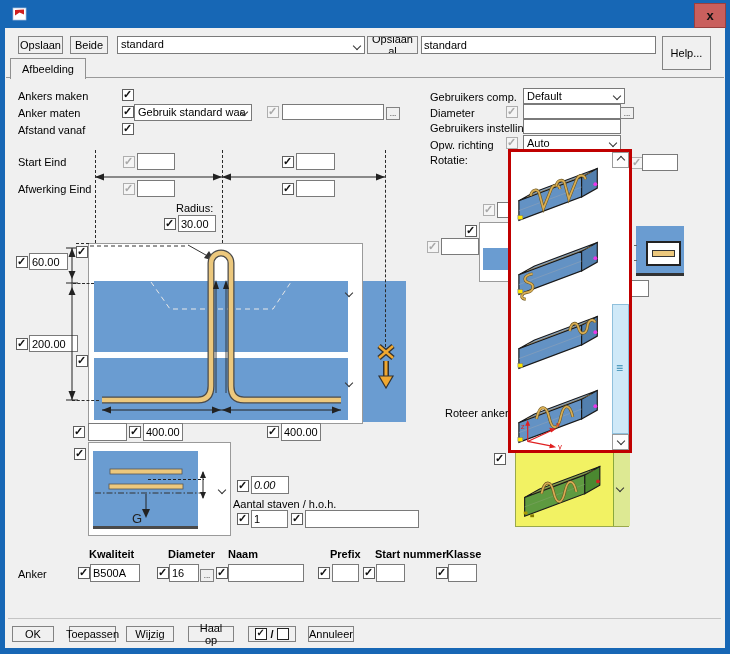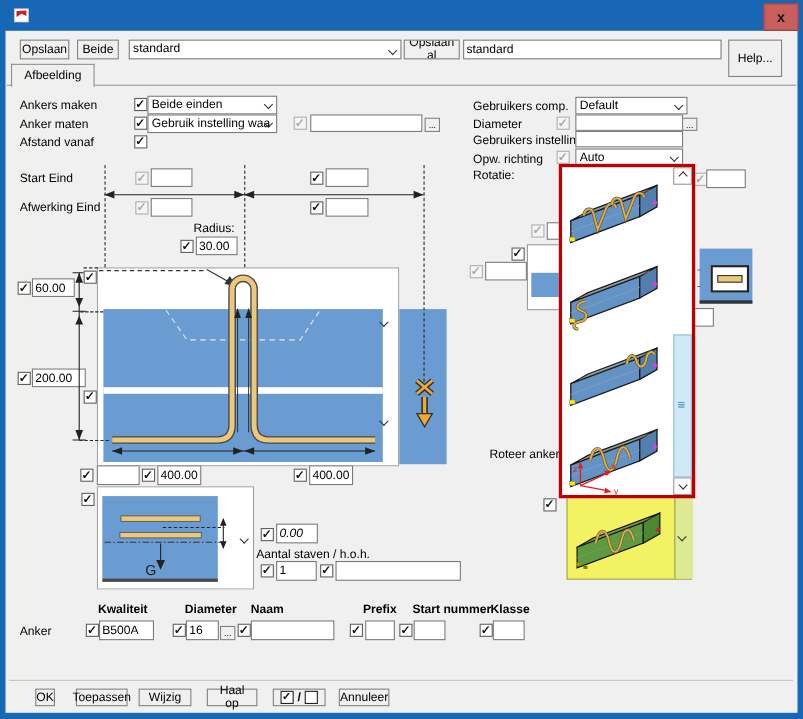"Beide einden" div.dd { html: <div> <span>Beide einden</span><span></span> </div> -> none }
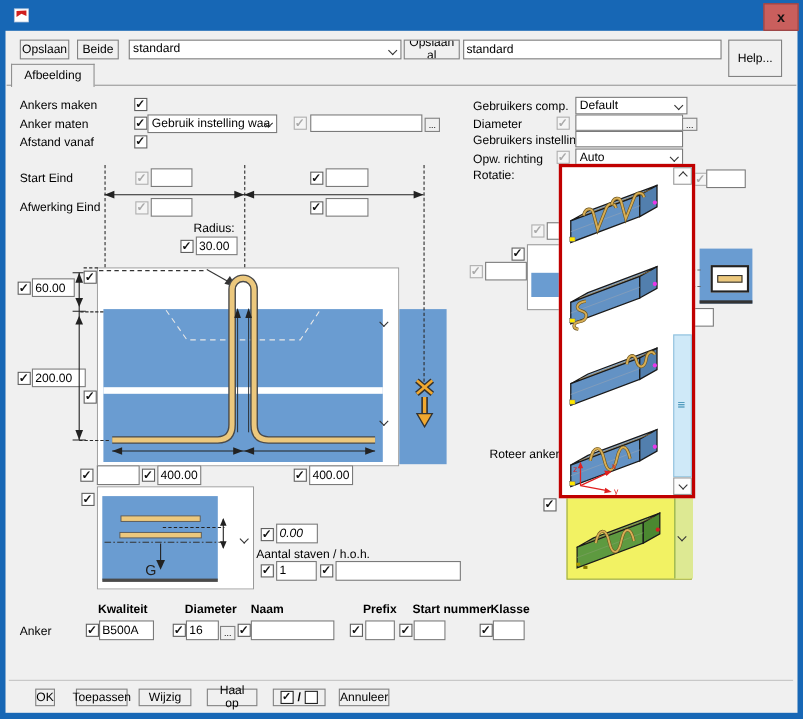"Gebruik instelling waa" span { text: instelling -> standard }
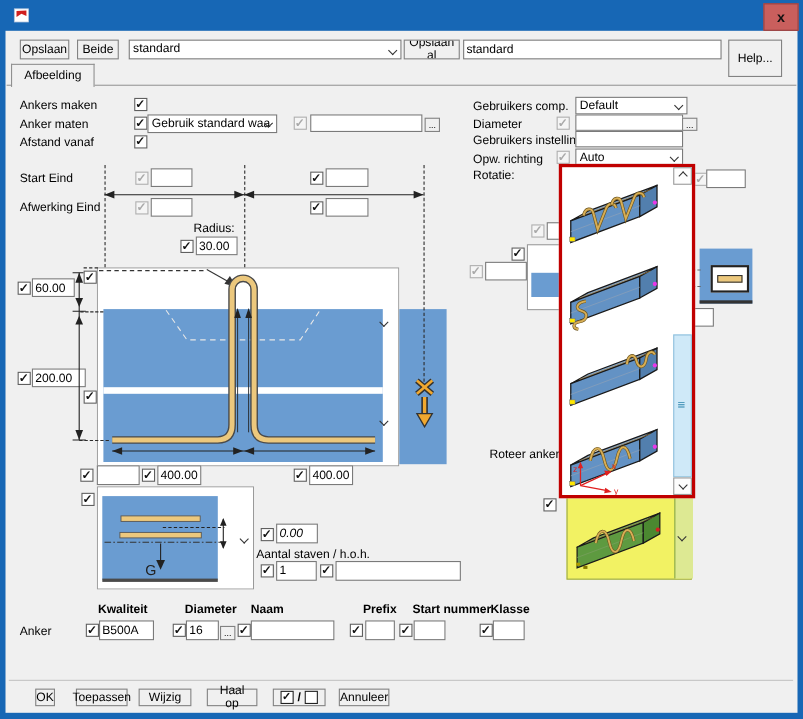"OK" button.btn { left: 32px -> 12px; width: 18px -> 42px }
